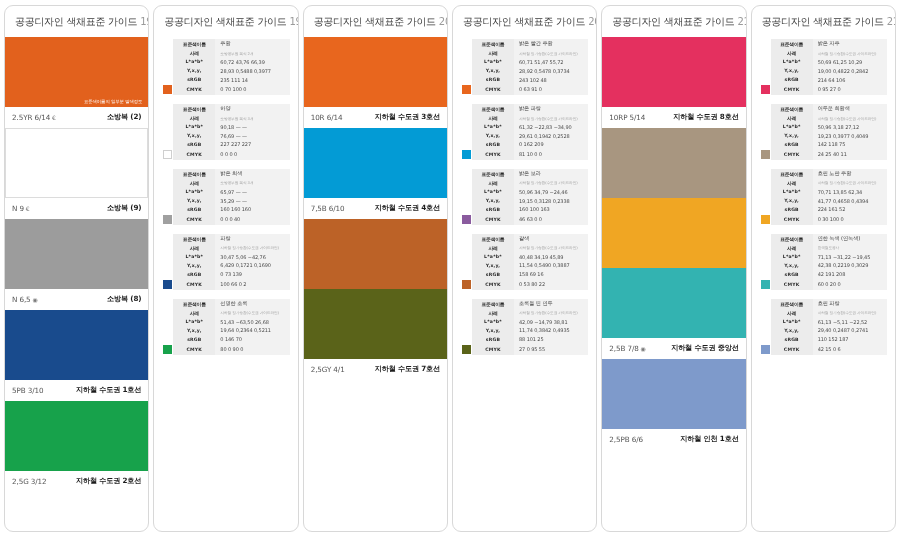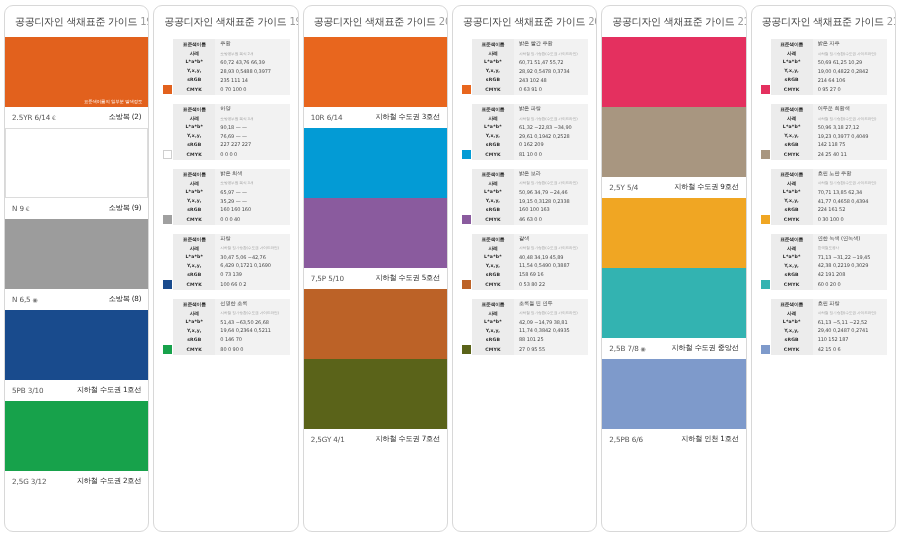"소방복 (2)" .swatch-caption .usage { font-weight: normal -> bold }
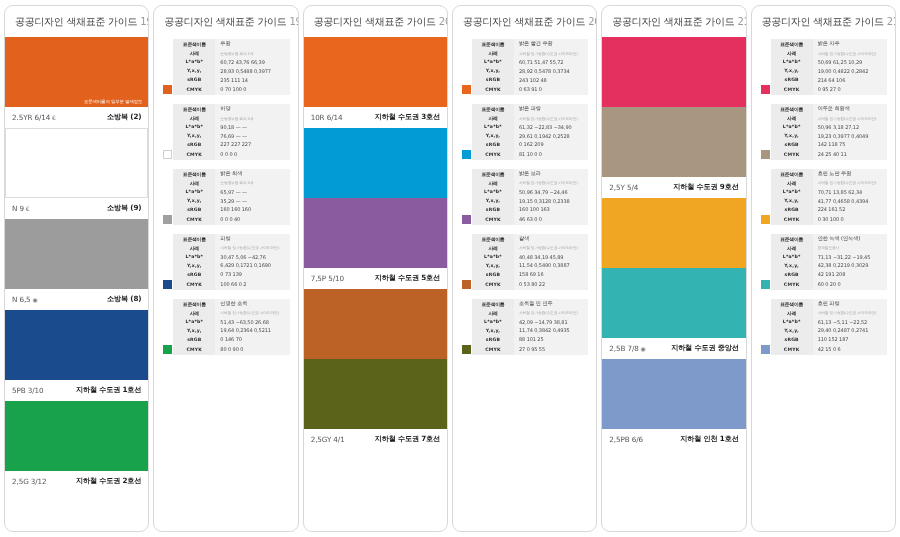"10RP 5/14" div.swatch-caption { html: none -> <div> <span>10RP 5/14</span> <span>지하철 수도권 8호선</span> </div> }
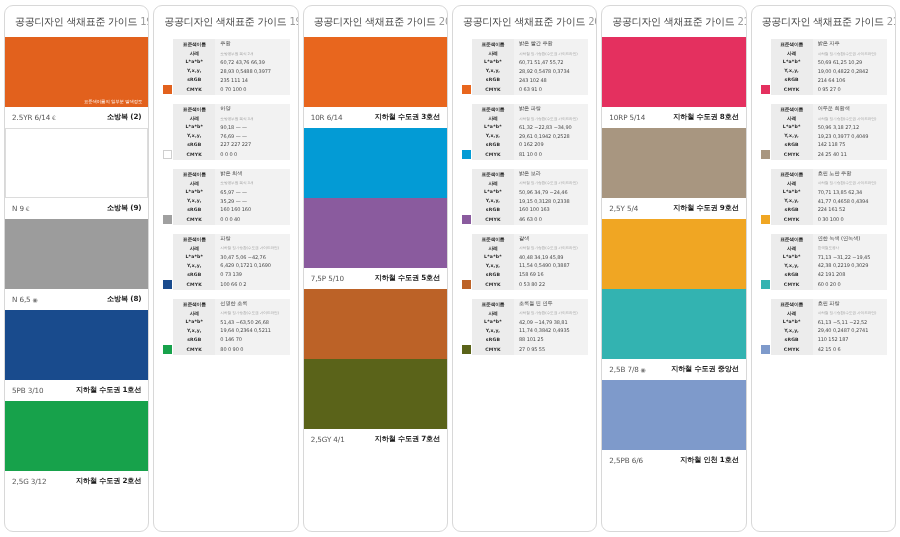"7,5B 6/10" div.swatch-caption { html: none -> <div> <span>7,5B 6/10</span> <span>지하철 수도권 4호선</span> </div> }
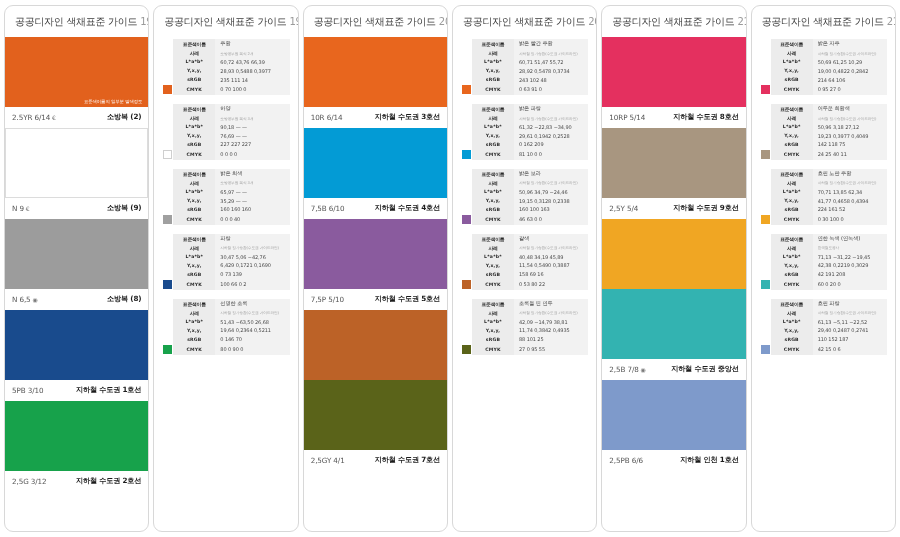"2,5Y 5/4" div.swatch-caption { html: <div> <span>2,5Y 5/4</span> <span>지하철 수도권 9호선</span> </div> -> none }
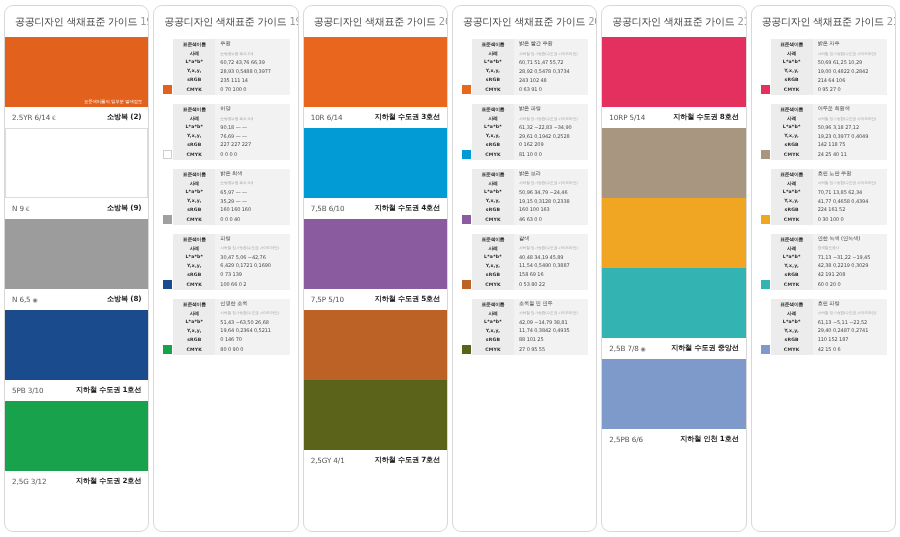"7,5P 5/10" div.swatch-block { html: <div> <div></div> <div> <span>7,5P 5/10</span> <span>지하철 수도권 5호선</span> </div> </div> -> none }
